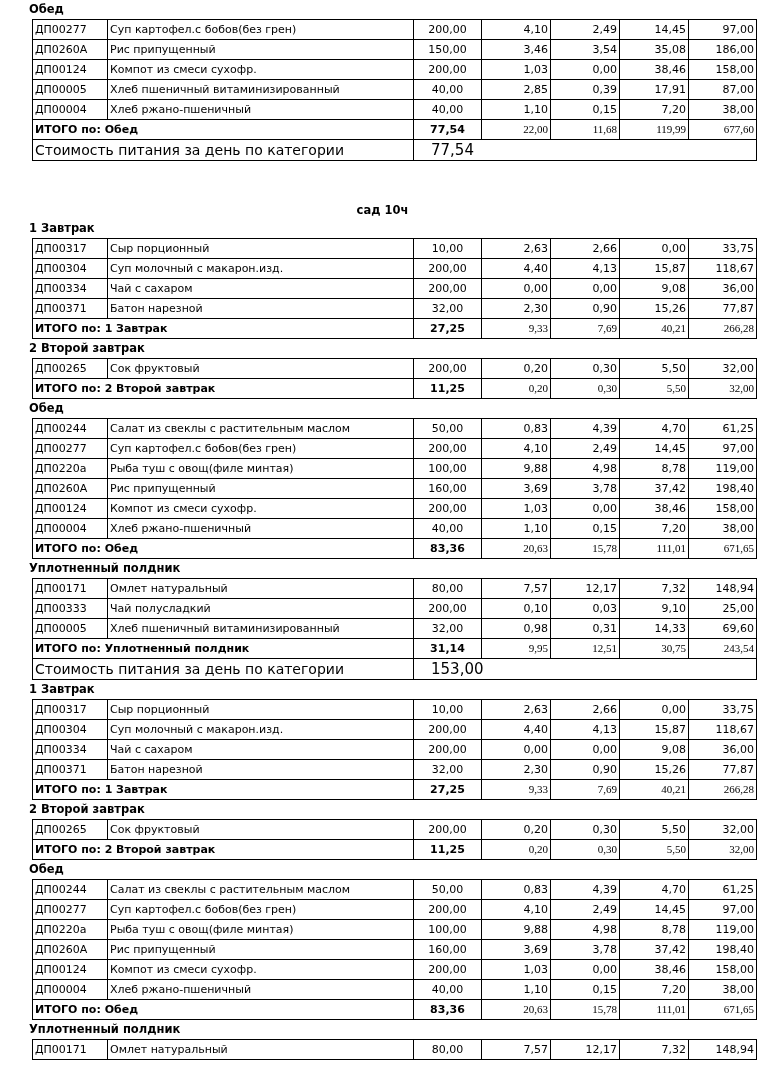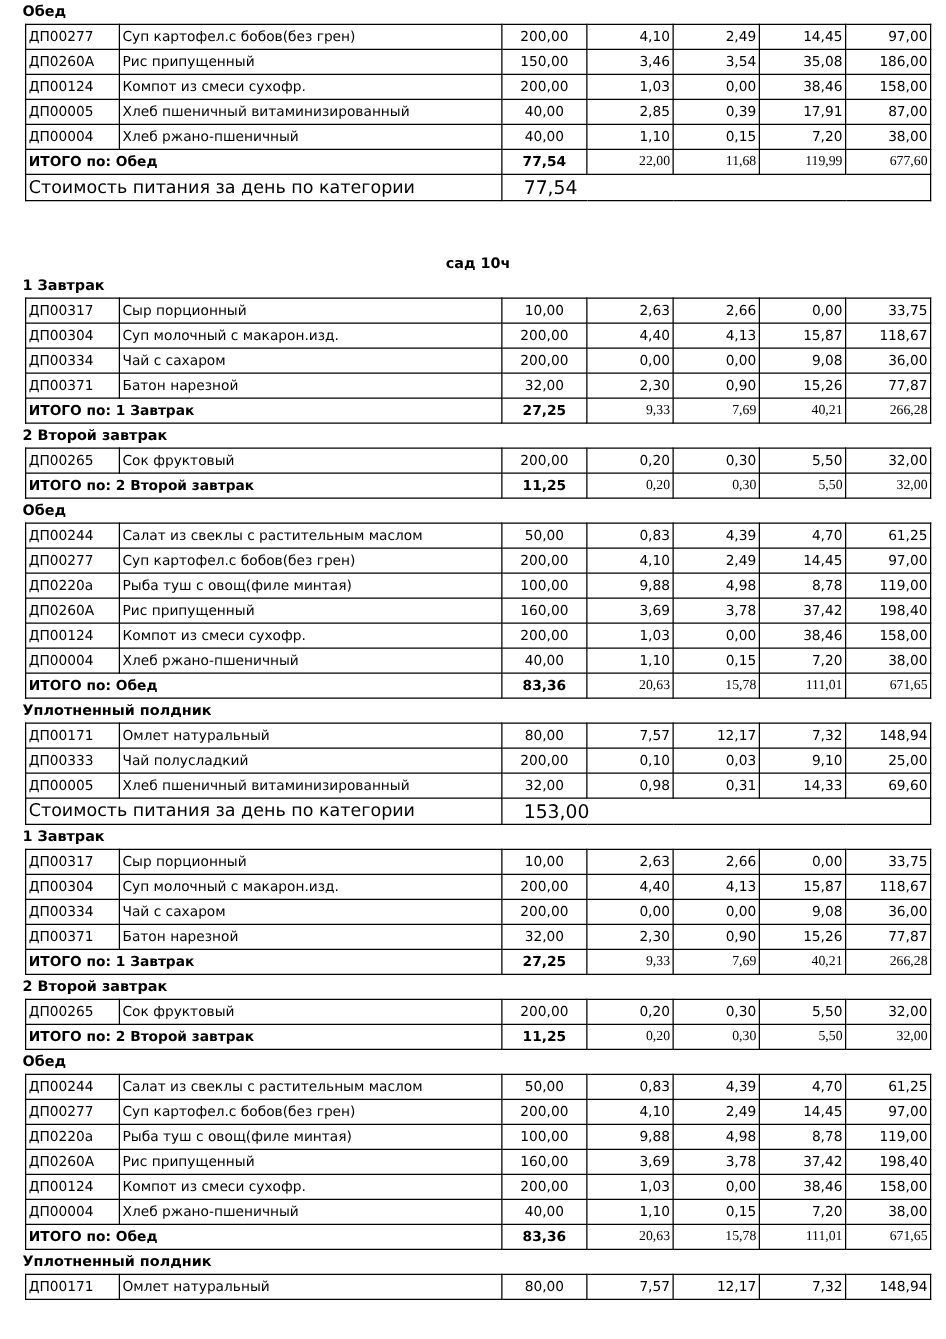"Обед" .meal-title { padding-left: 18px -> 29px }
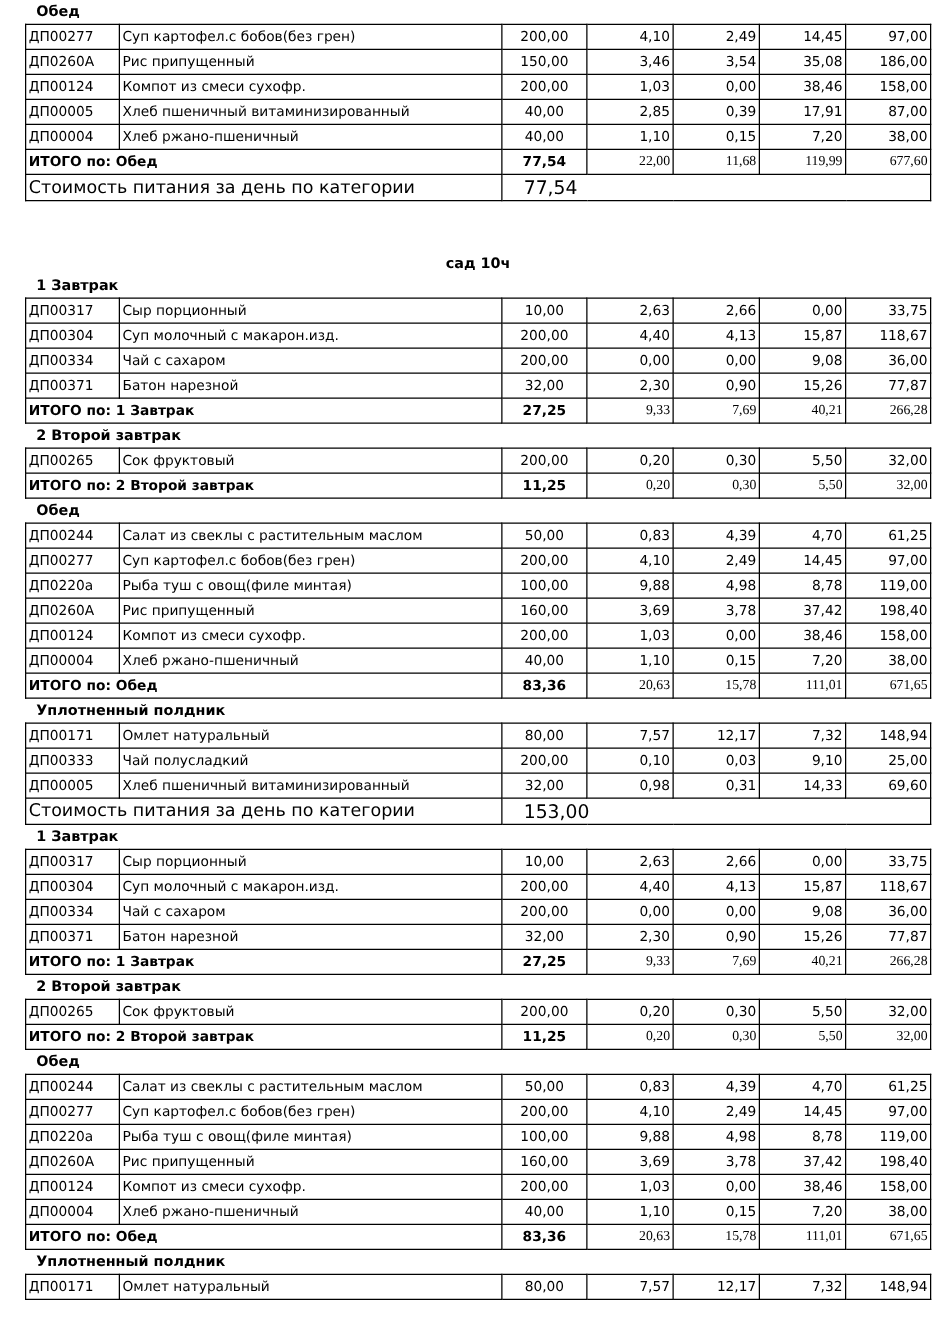"ДП00277" table { margin-left: 20px -> 32px }
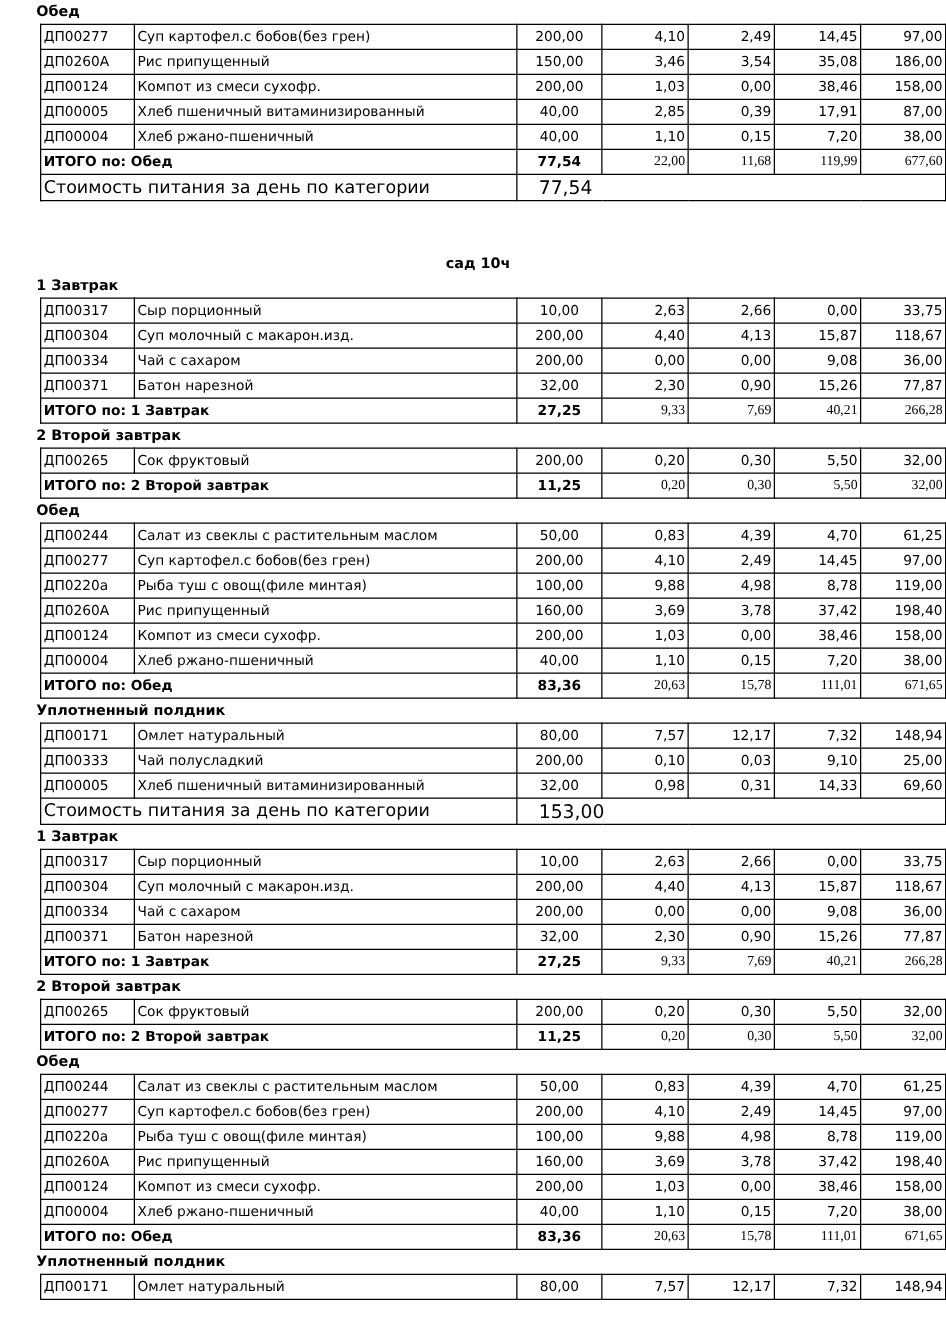"ИТОГО по: Уплотненный полдник" tr.total { html: none -> <tr> <td>ИТОГО по: Уплотненный полдник</td> <td>31,14</td> <td>9,95</td> <td>12,51</td> <td>30,75</td> <td>243,54</td> </tr> }
